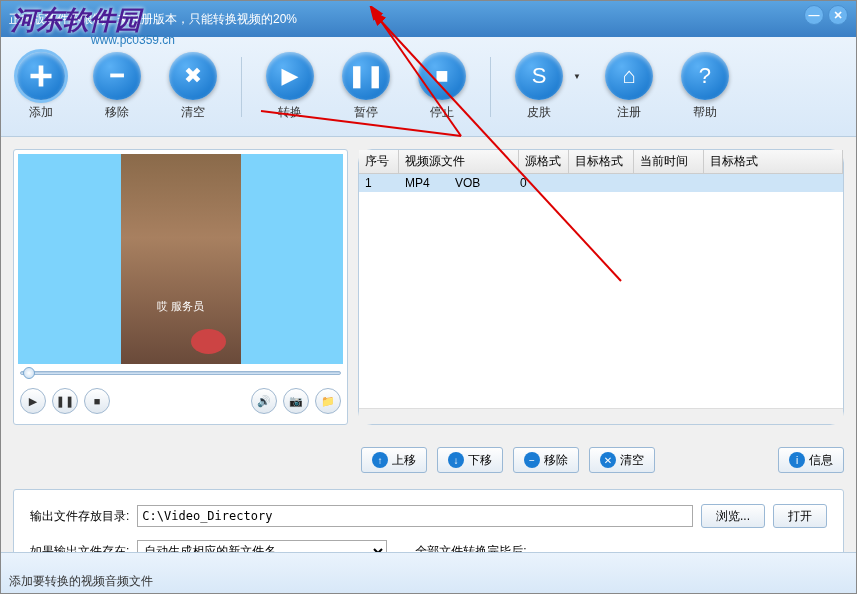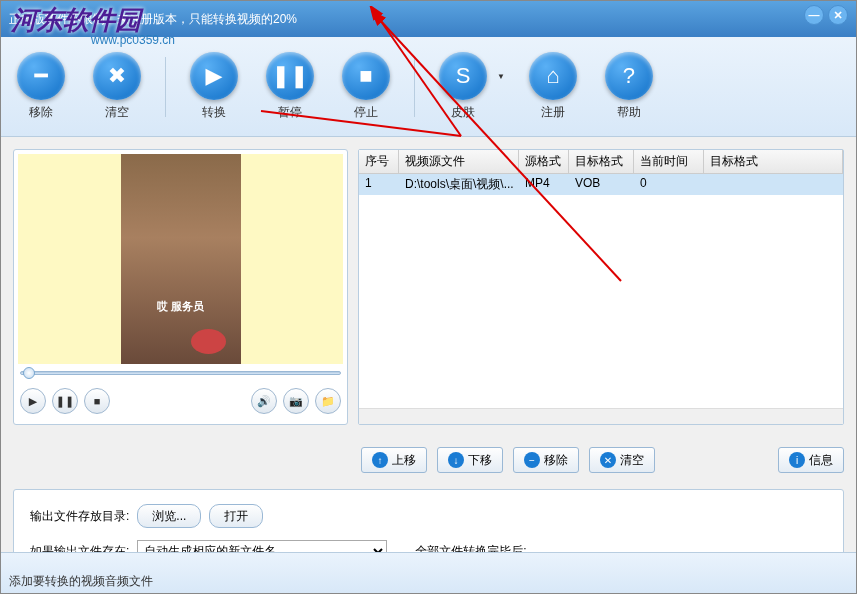"添加" div.tool-btn { html: none -> <div> <div> <svg> <path></path> </svg> </div> <span>添加</span> </div> }
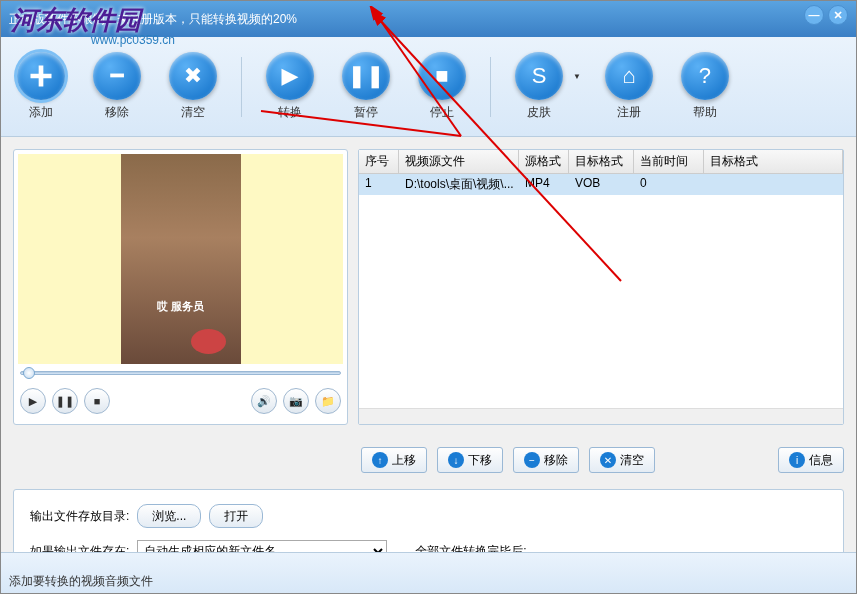"序号" .list-panel { border-radius: 2px -> 14px }
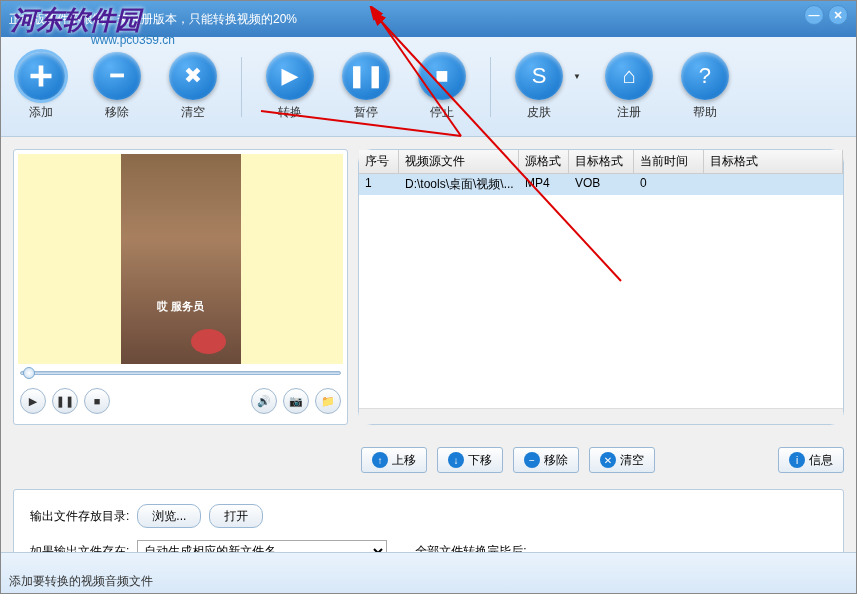"D:\tools\桌面\视频\..." div.col-src { html: <div>D:\tools\桌面\视频\...</div> -> none }
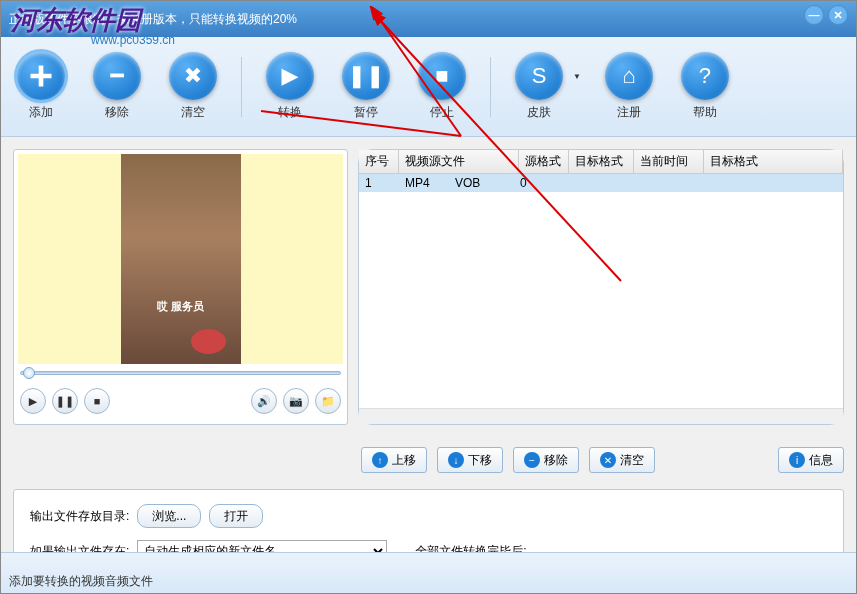"哎 服务员" .preview-video { background: #fef9c3 -> #7dd3fc; font-weight: bold -> none }
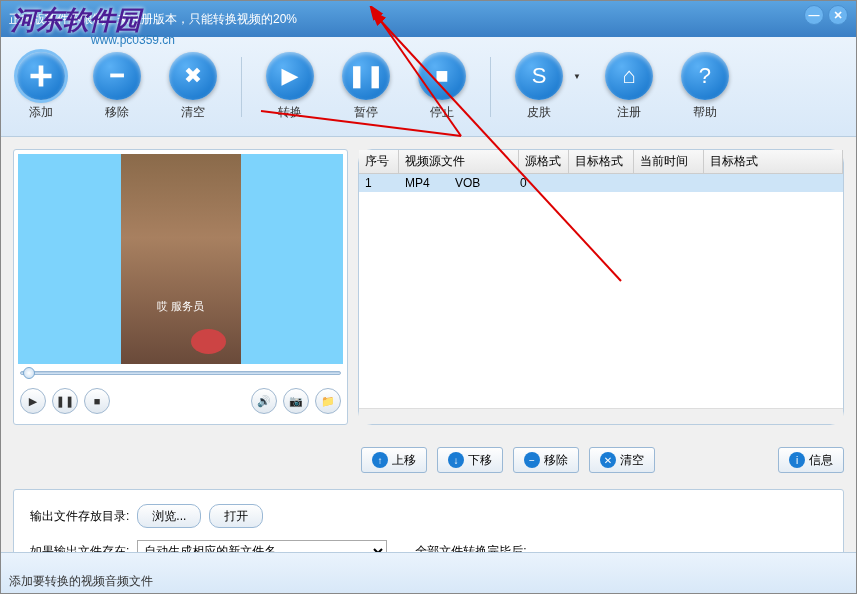"C:\Video_Directory" input { html: none -> <input> }
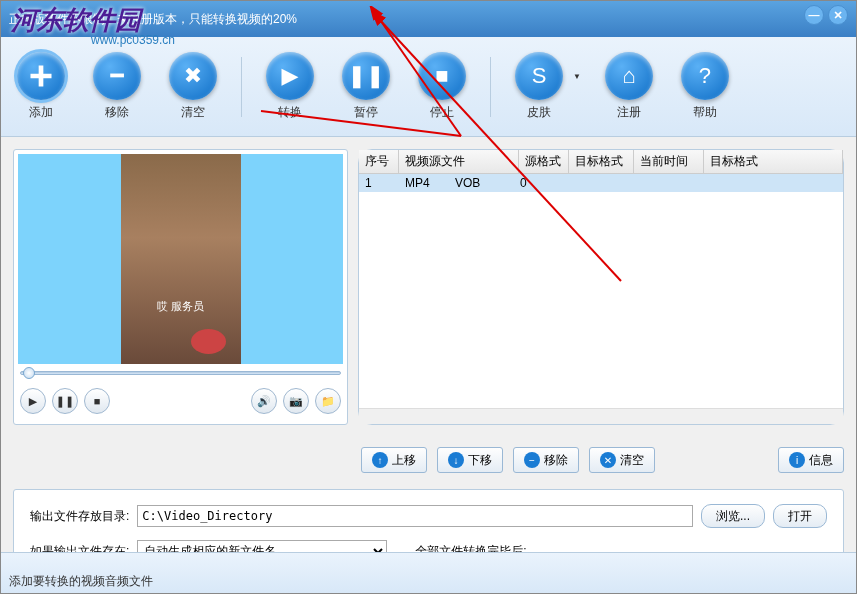"浏览..." .small-btn { border-radius: 10px -> 3px }
